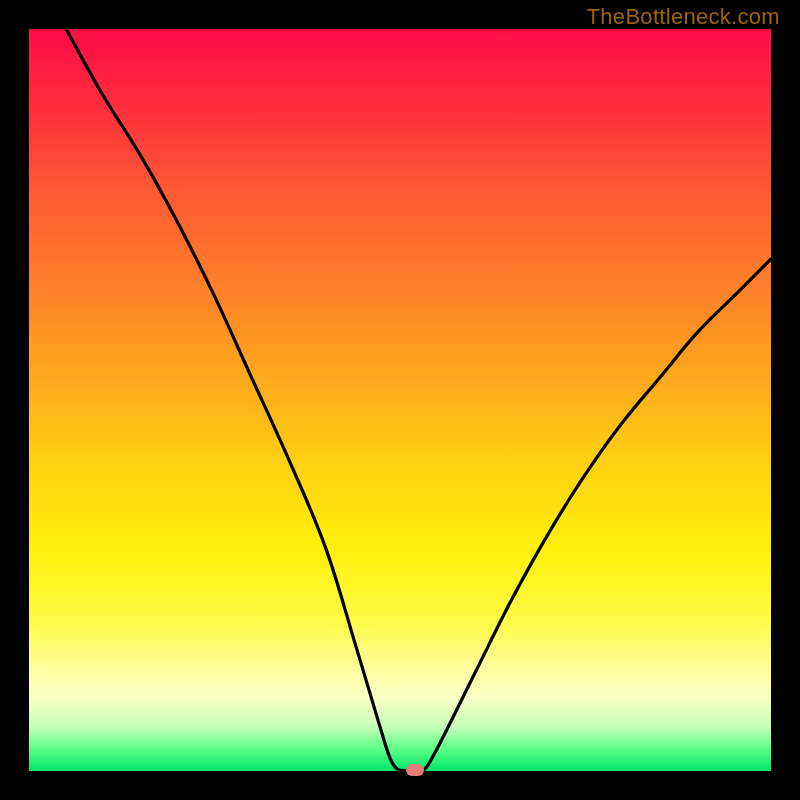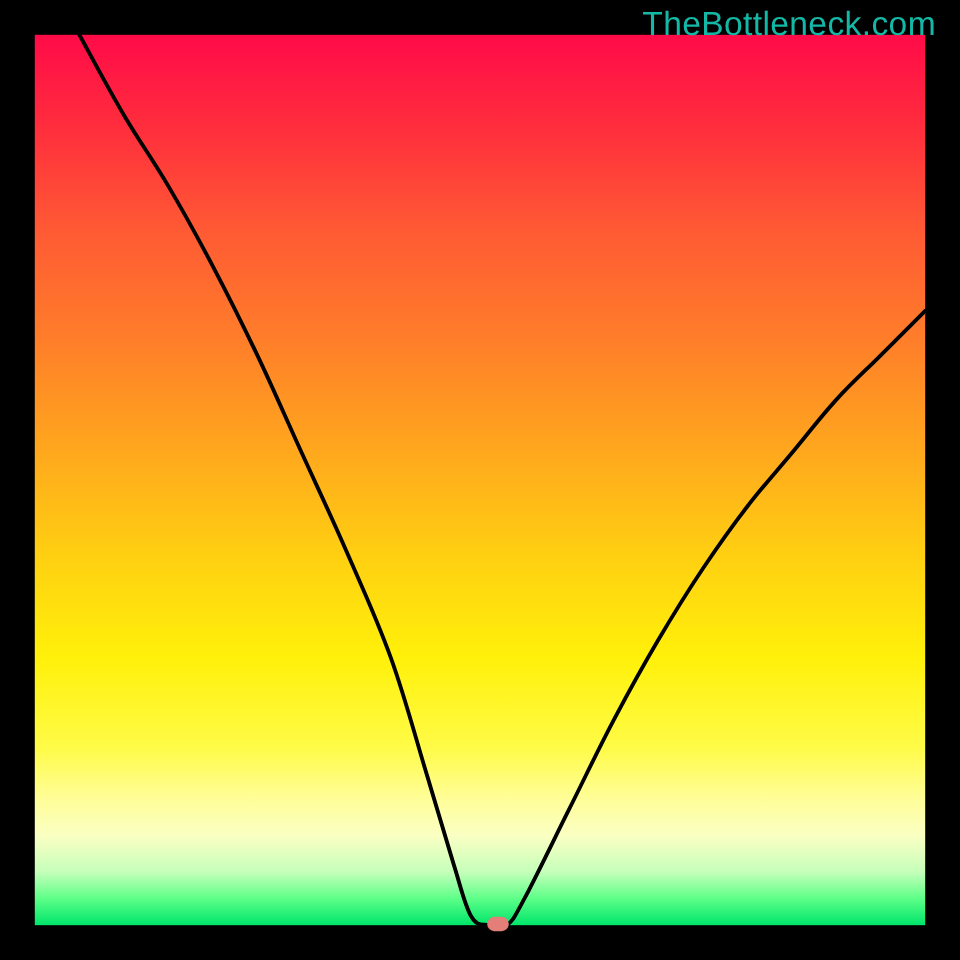"TheBottleneck.com" .watermark { color: #14b8a6 -> #a16207; font-size: 28px -> 22px }
